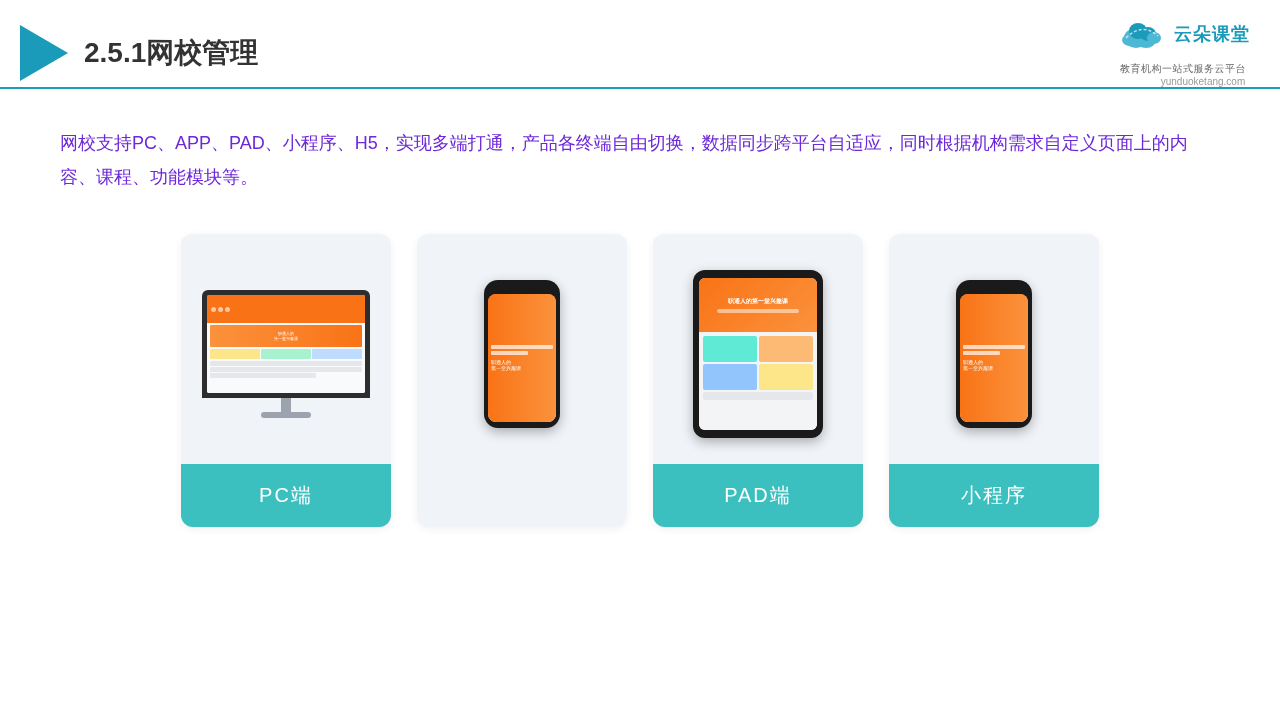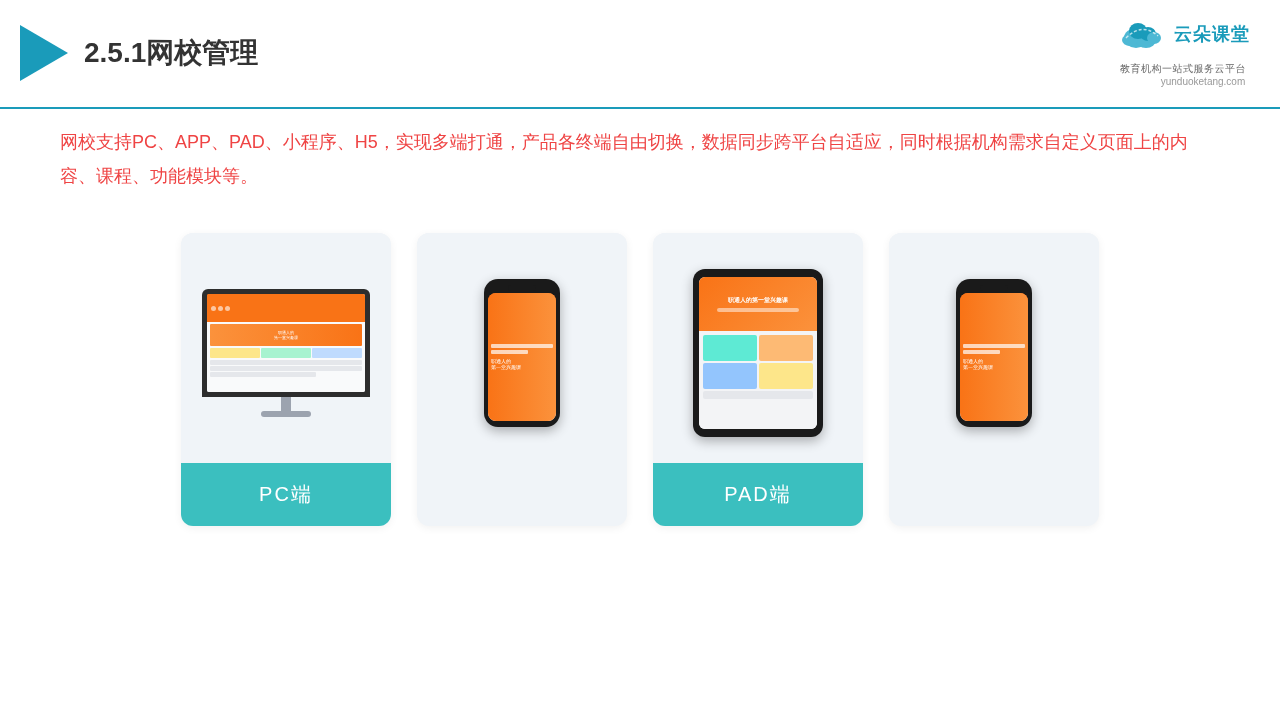"2.5.1网校管理" .header { padding: 18px 30px 20px 20px -> 18px 30px 0 20px }
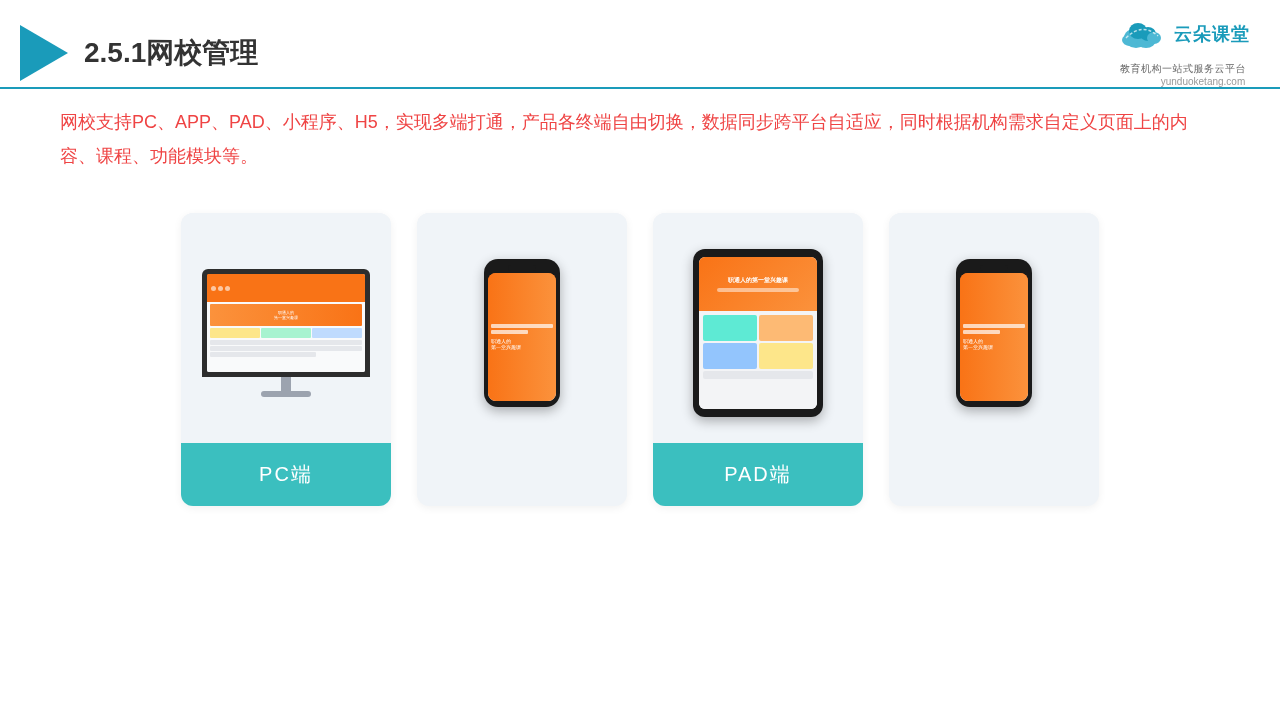"网校支持PC、APP、PAD、小程序、H5，实现多端打通，产品各终端自由切换，数" .description { color: #ef4444 -> #6d28d9; margin-top: none -> 21px }
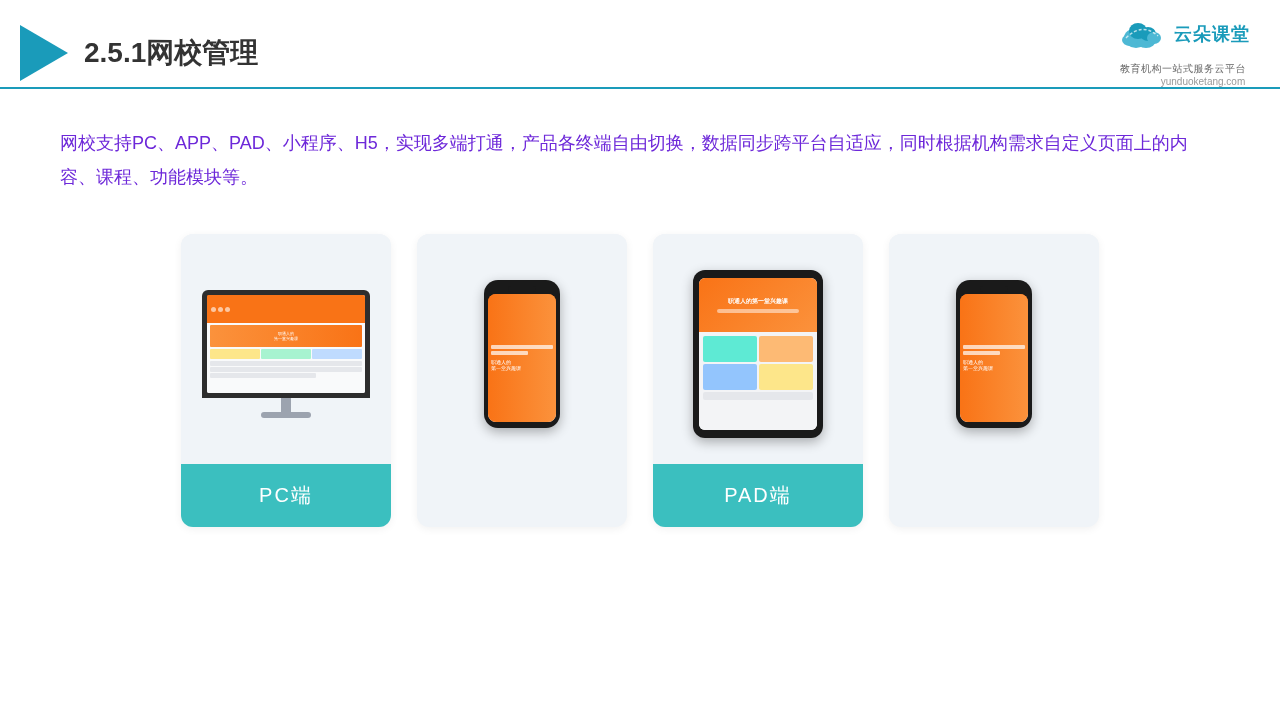"小程序" div.card-label { html: none -> <div>小程序</div> }
